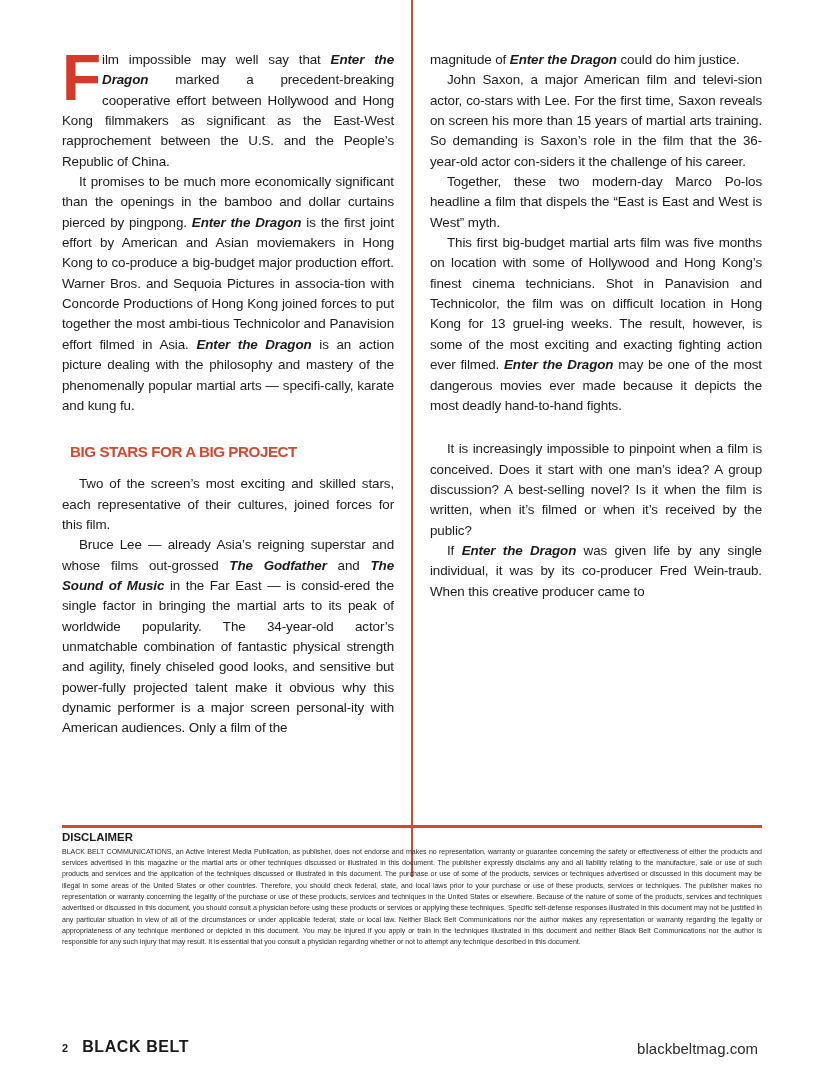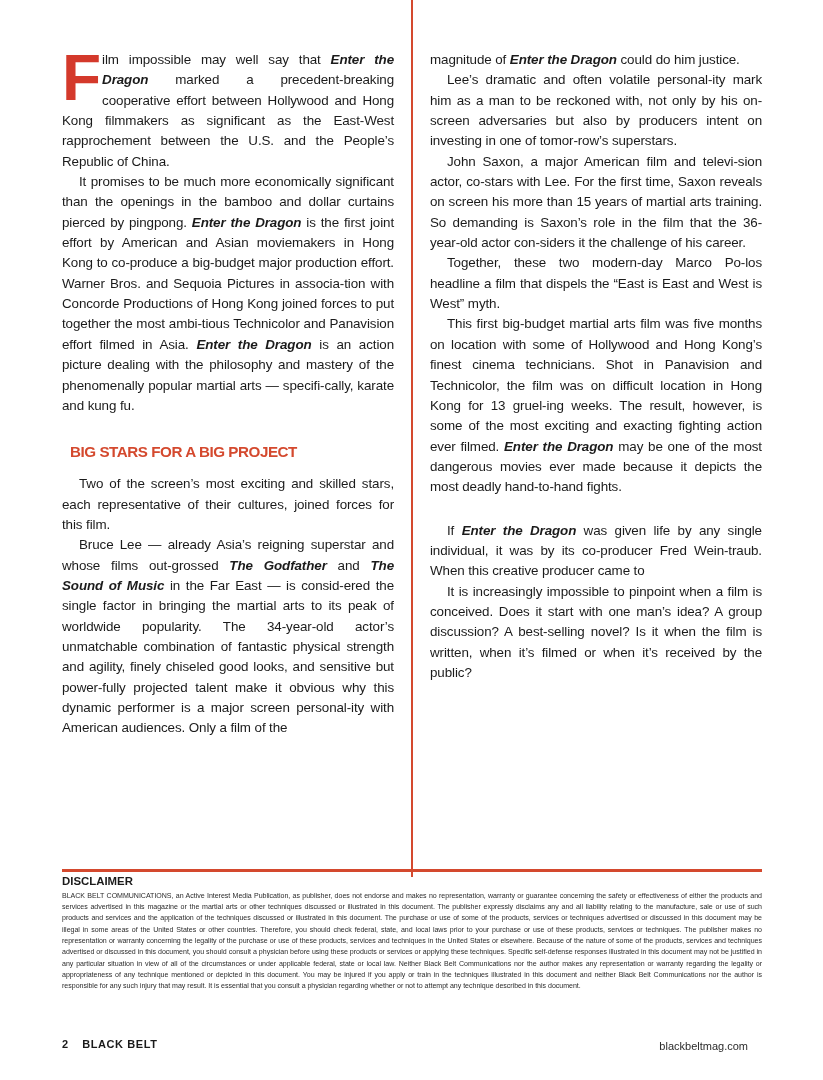"Lee’s dramatic and often volatile" p.body { html: <p>Lee’s dramatic and often volatile personal-ity mark him as a man to be reckoned with, not only by his on-screen adversaries but also by producers intent on investing in one of tomor-row’s superstars.</p> -> none }
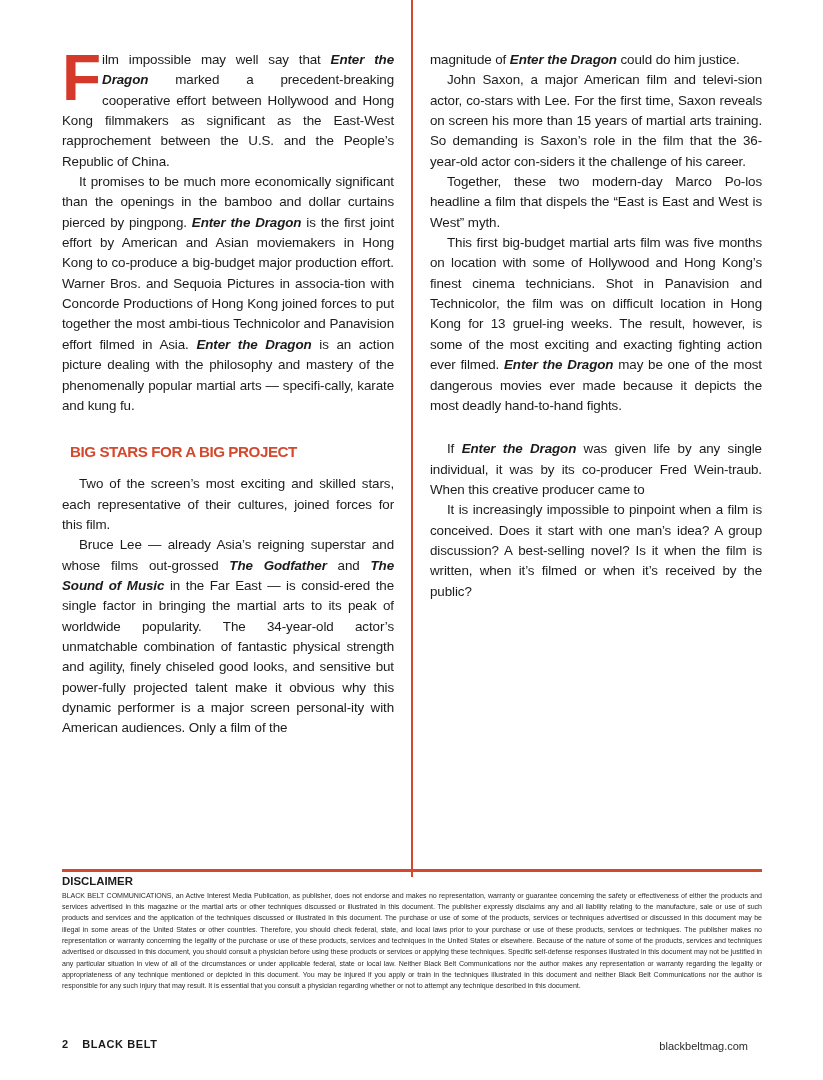"If Enter the Dragon was" p.body { order: before "It is increasingly impossible to" -> after "It is increasingly impossible to" }
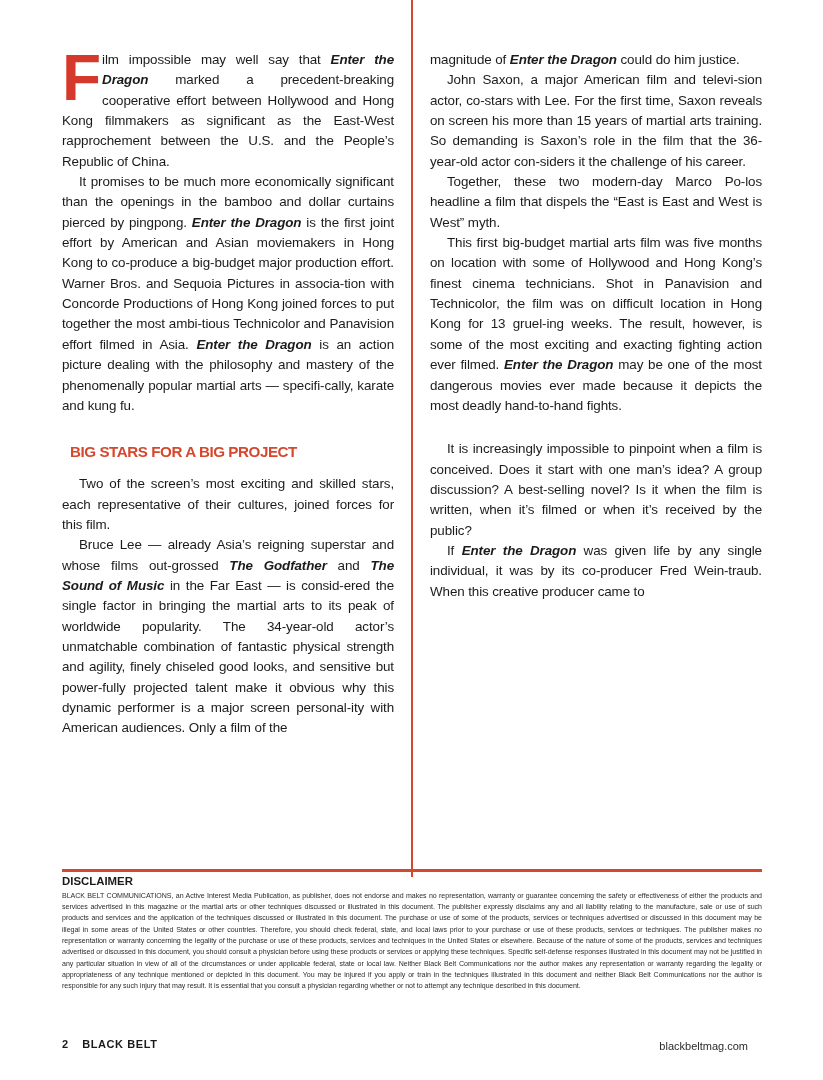"DISCLAIMER" .disclaimer { top: 869px -> 825px }
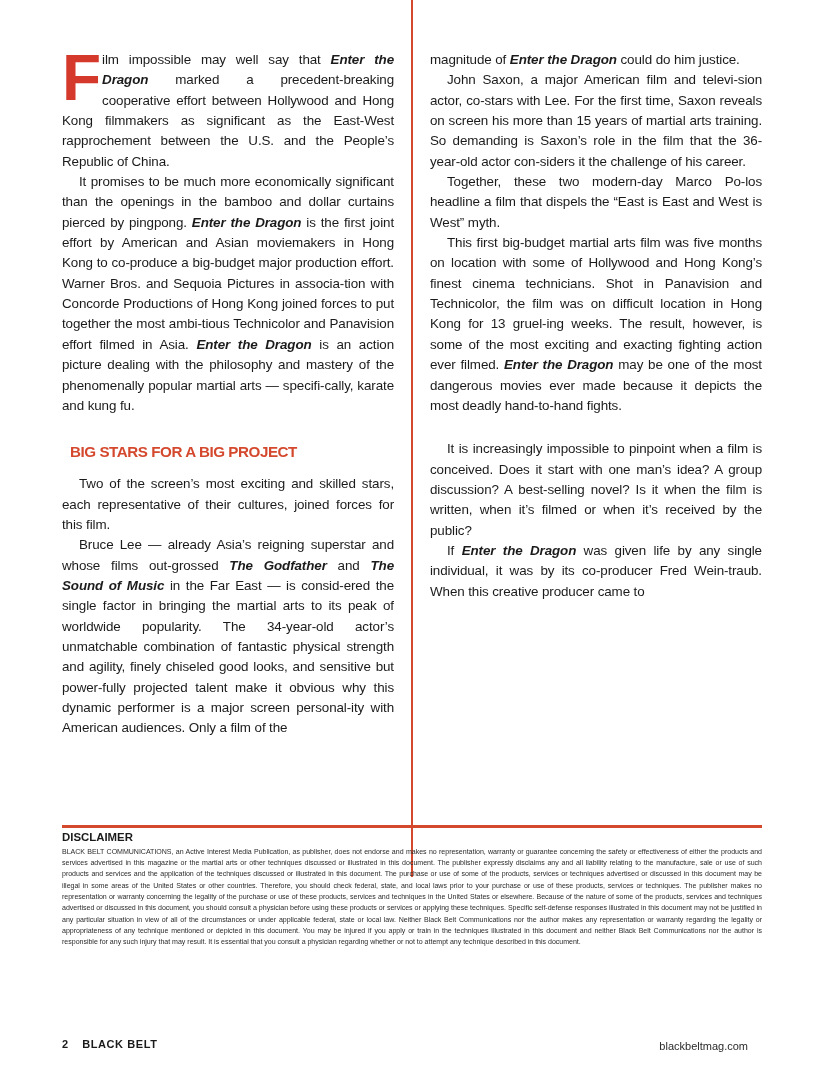"BLACK BELT" .footer-brand { font-size: 11px -> 16px }
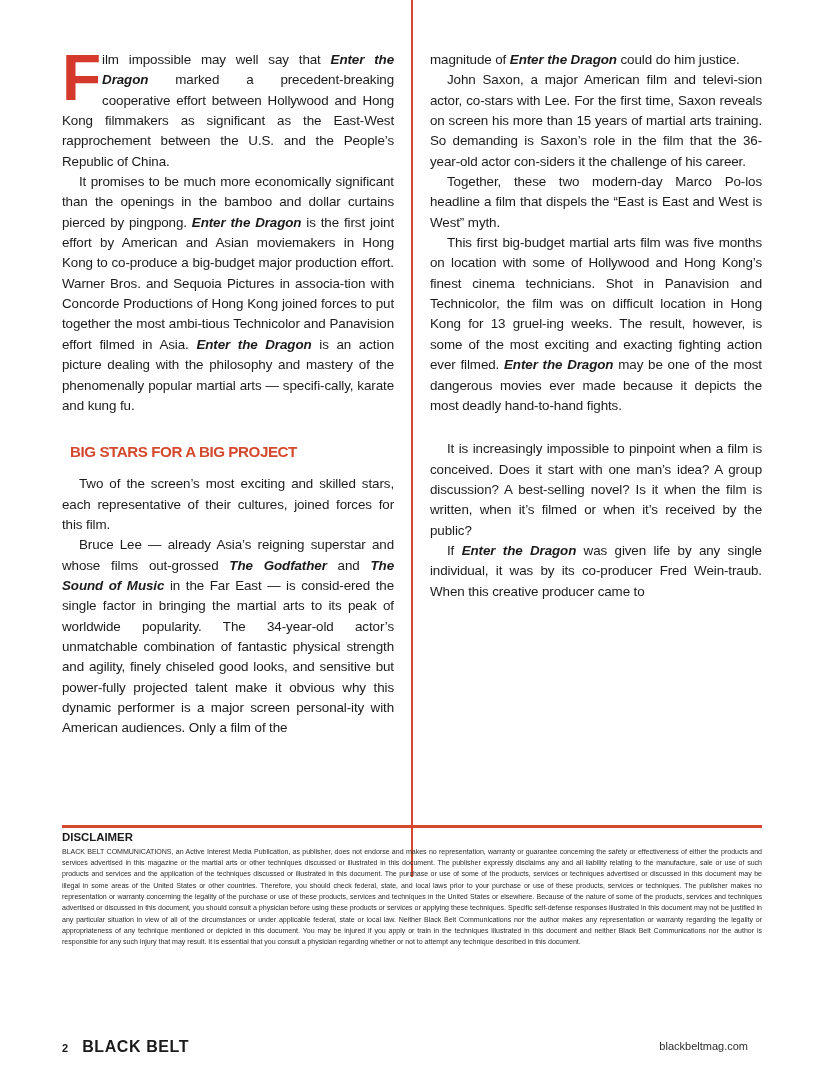"blackbeltmag.com" .footer-right { font-size: 11px -> 15px; right: 14px -> 4px }
